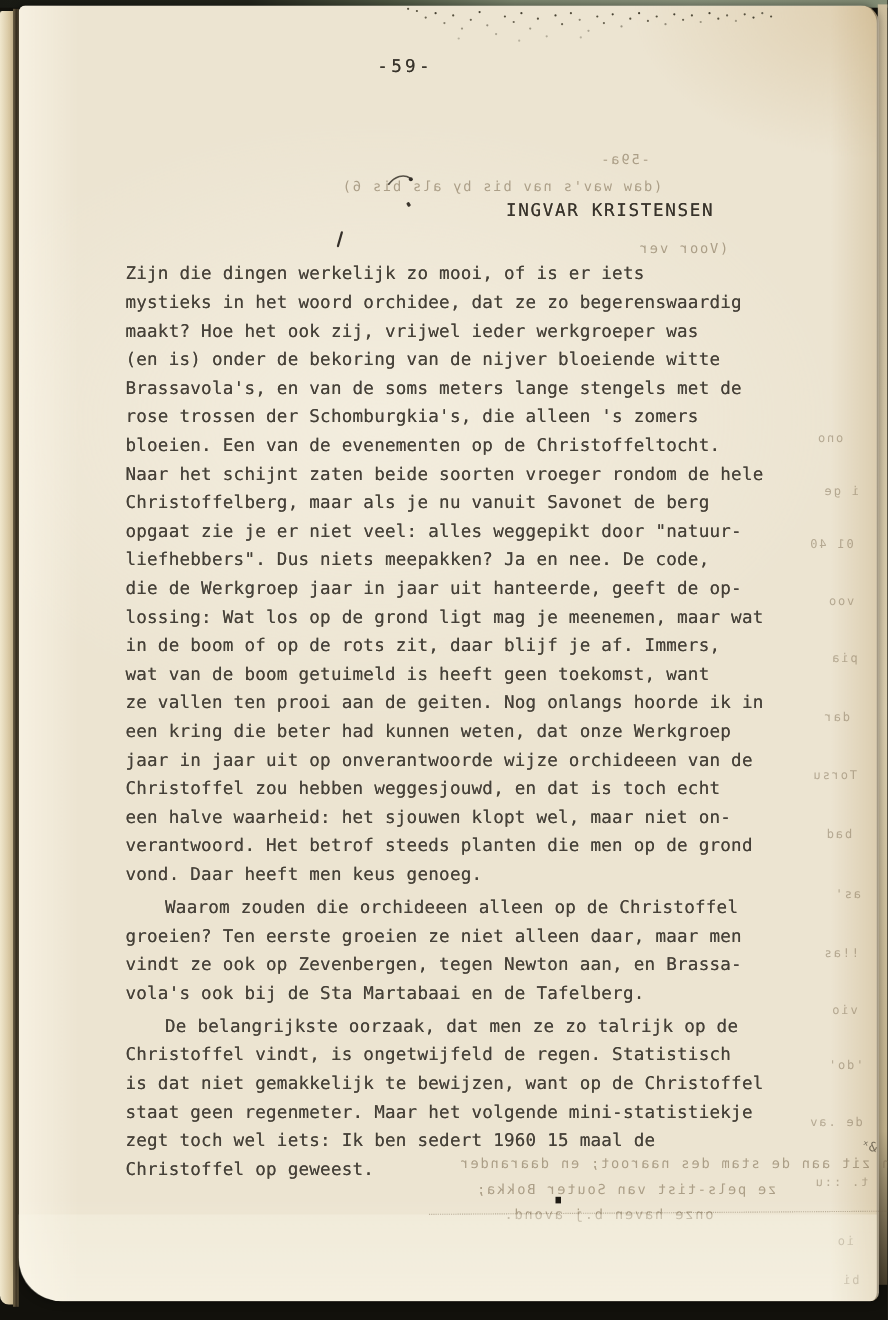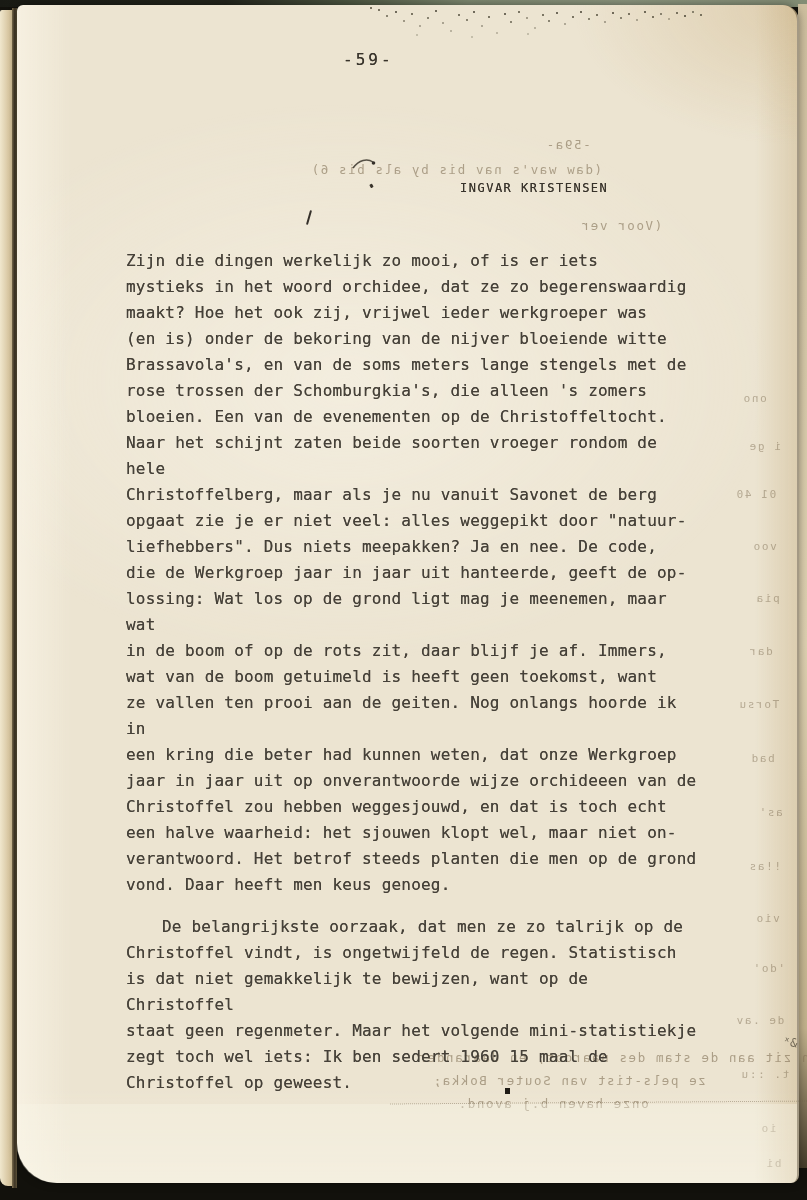"INGVAR KRISTENSEN" .author { font-size: 12px -> 16px }
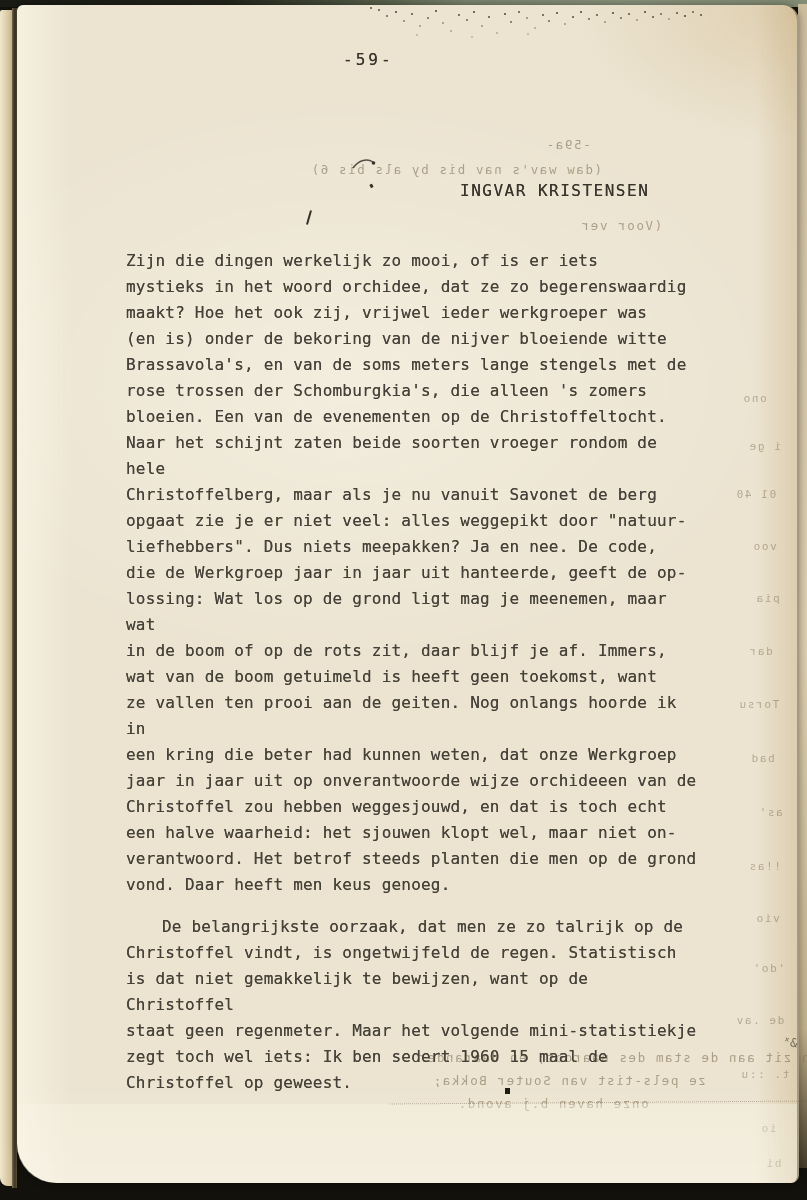"Zijn die dingen werkelijk zo" .body-text p { margin: 16px -> 4px }
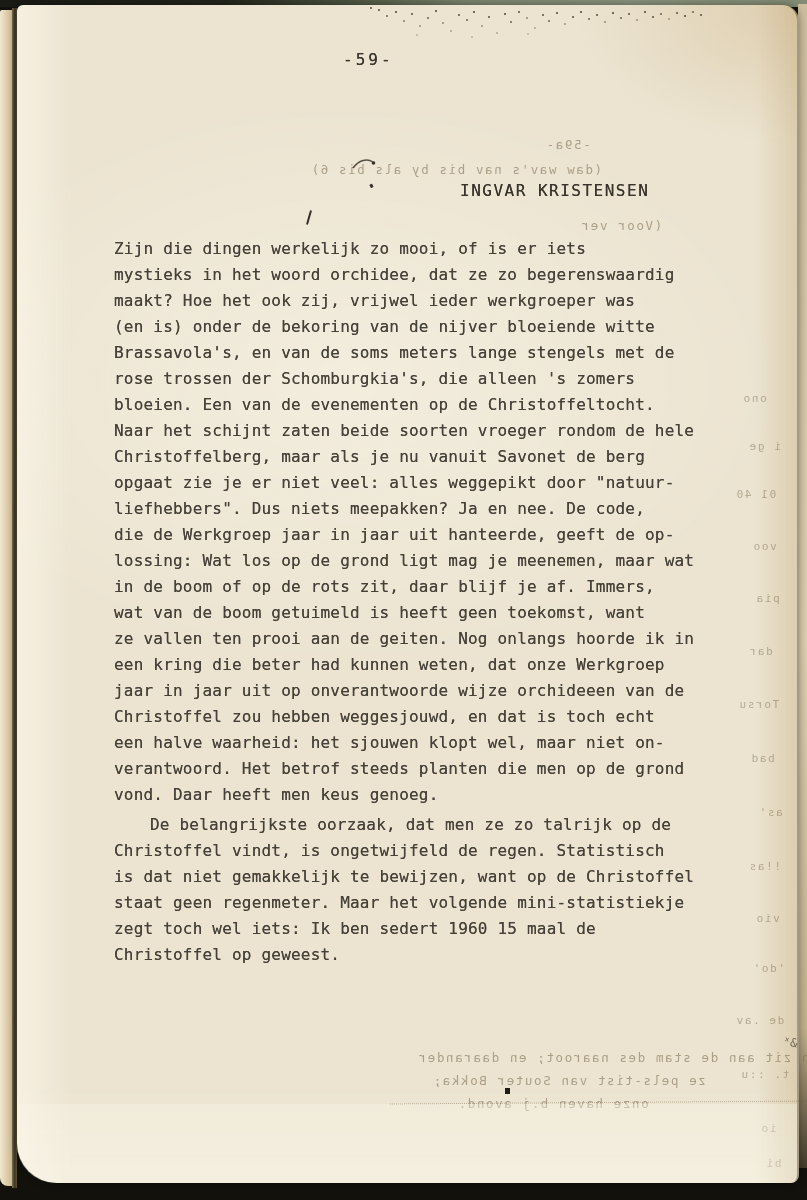"Waarom zouden die orchideeen alleen" p.indented { html: none -> <p>Waarom zouden die orchideeen alleen op de Christoffel groeien? Ten eerste groeien ze niet alleen daar, maar men vindt ze ook op Zevenbergen, tegen Newton aan, en Brassa- vola's ook bij de Sta Martabaai en de Tafelberg.</p> }
